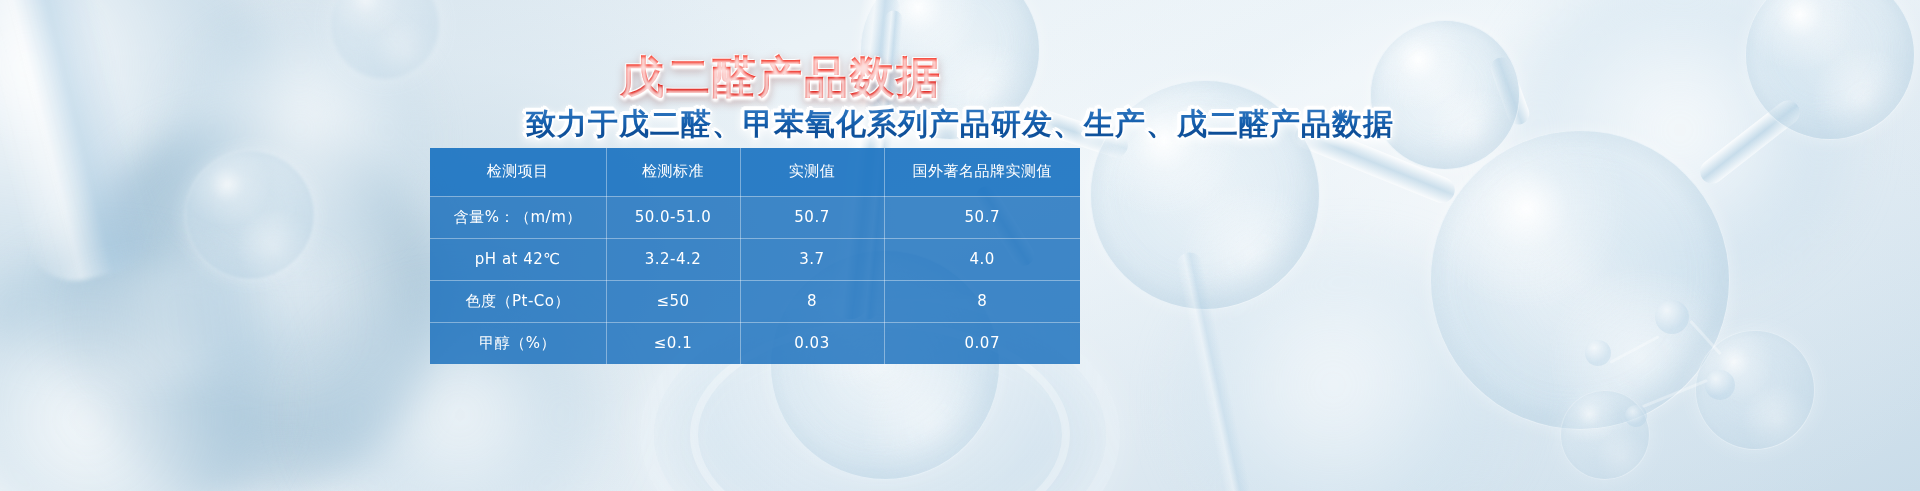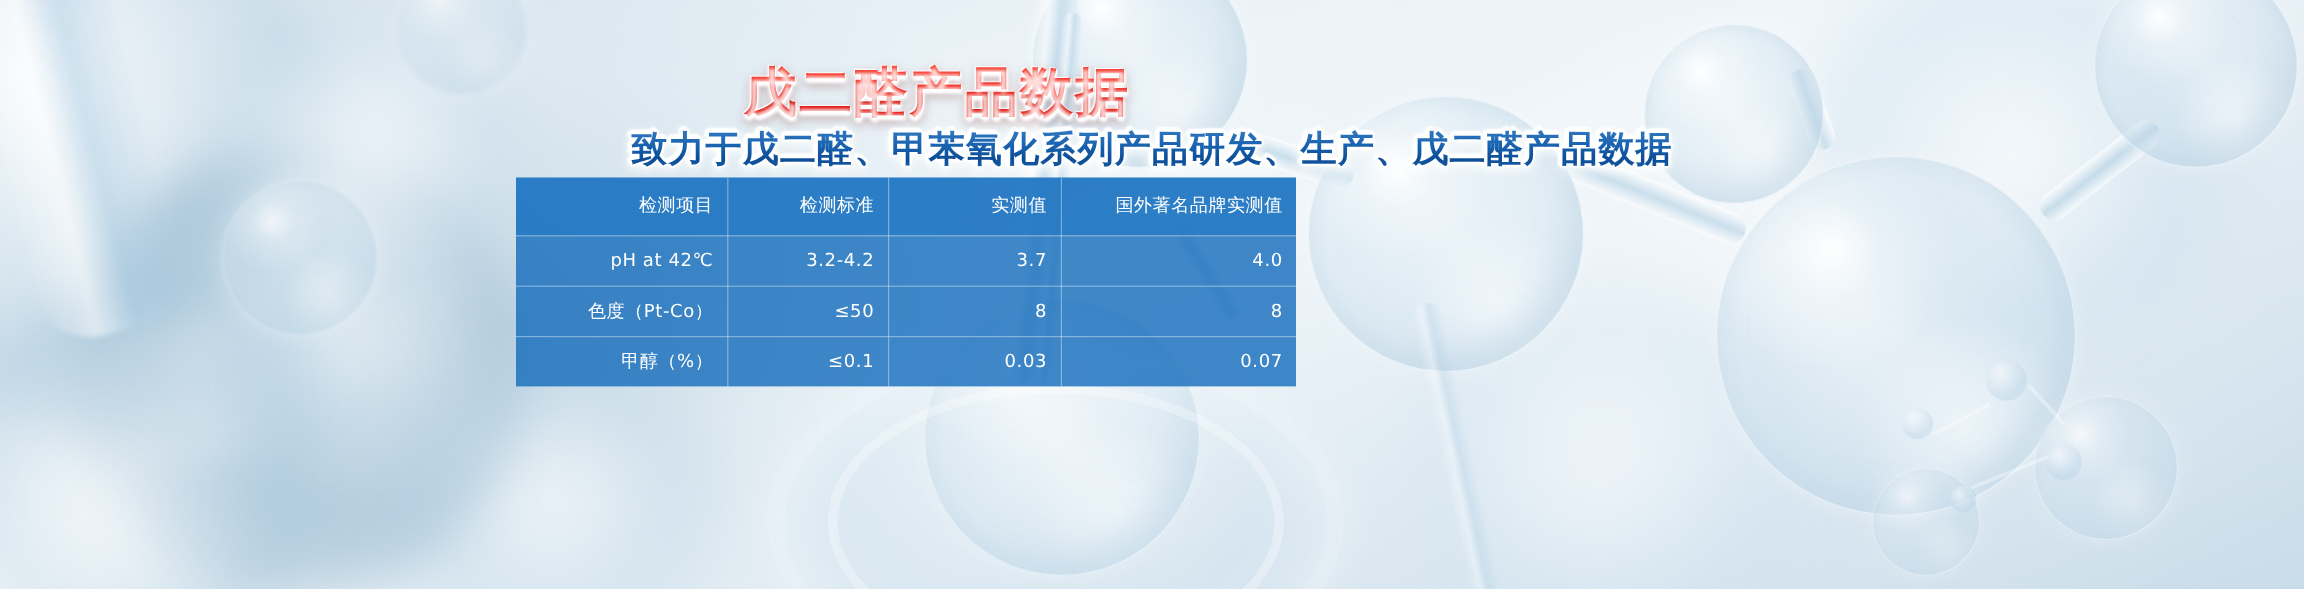"检测项目" table.spec th, table.spec td { padding: 11px -> 0; text-align: right -> center }
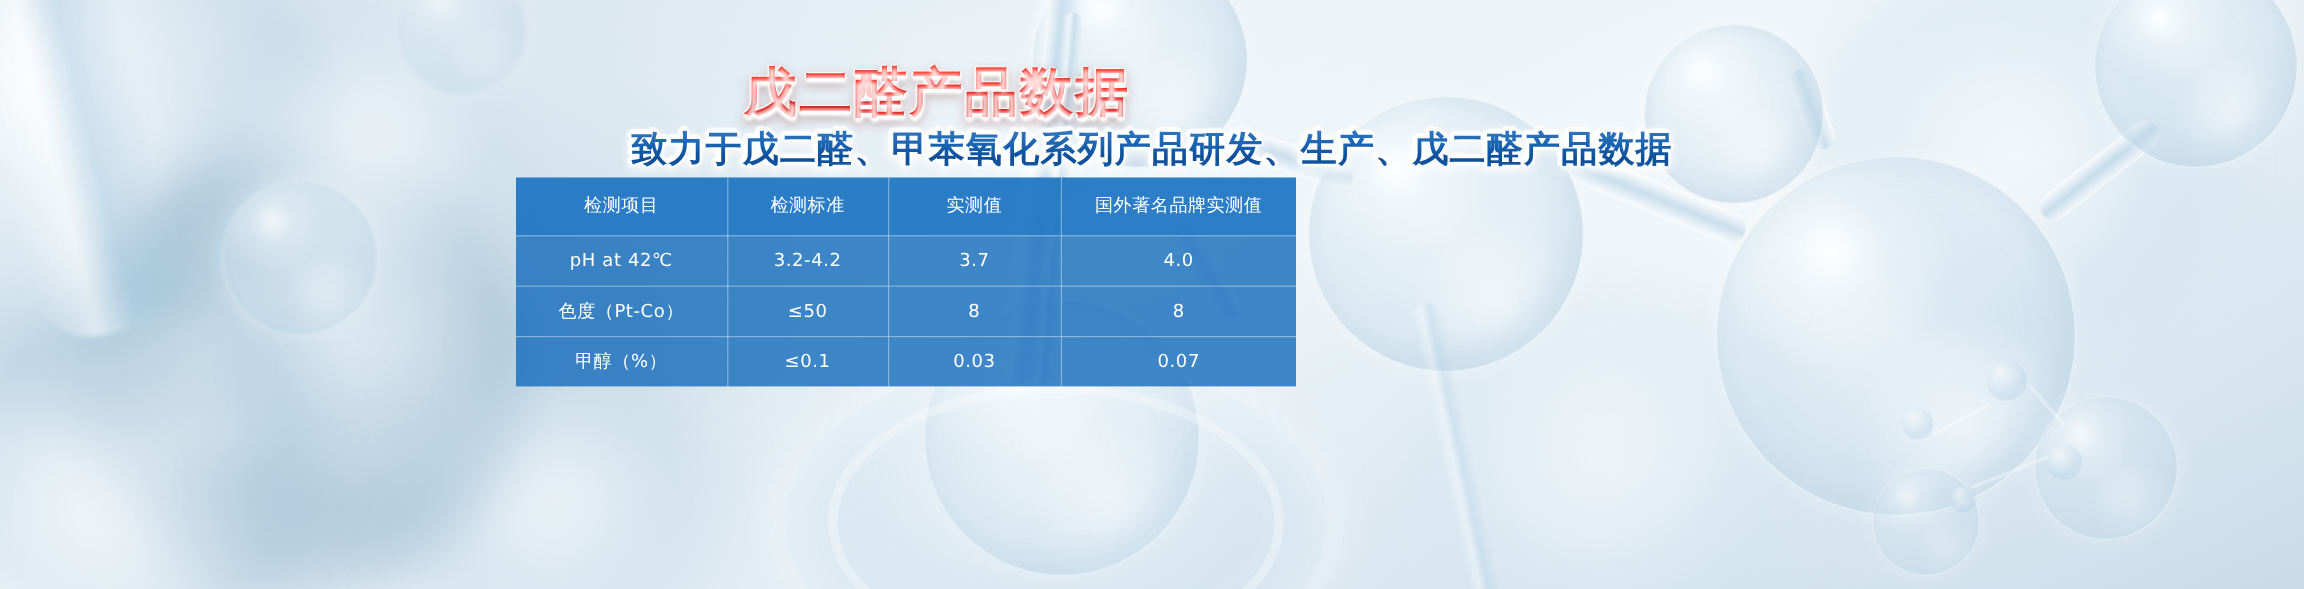"含量%：（m/m）" tr { html: none -> <tr> <td>含量%：（m/m）</td> <td>50.0-51.0</td> <td>50.7</td> <td>50.7</td> </tr> }
